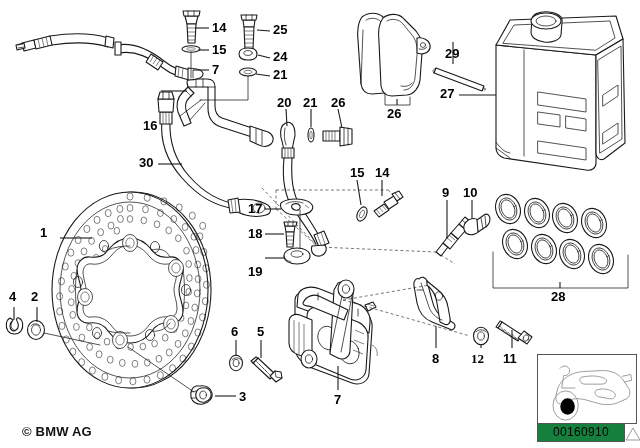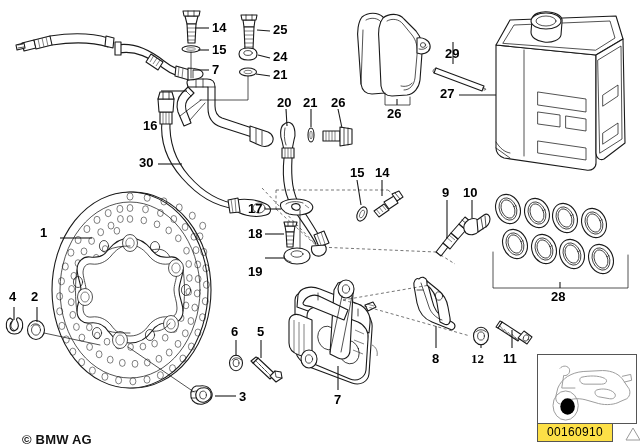"© BMW AG" #copyright { margin-top: 8px -> none }
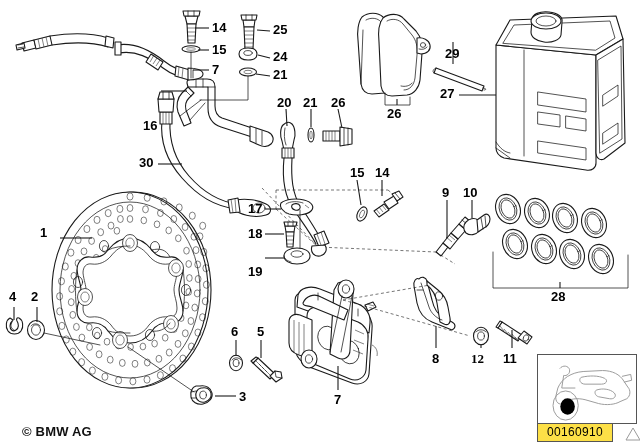"00160910" #diagram-id { background: #fde047 -> #15803d; width: 76px -> 88px }
